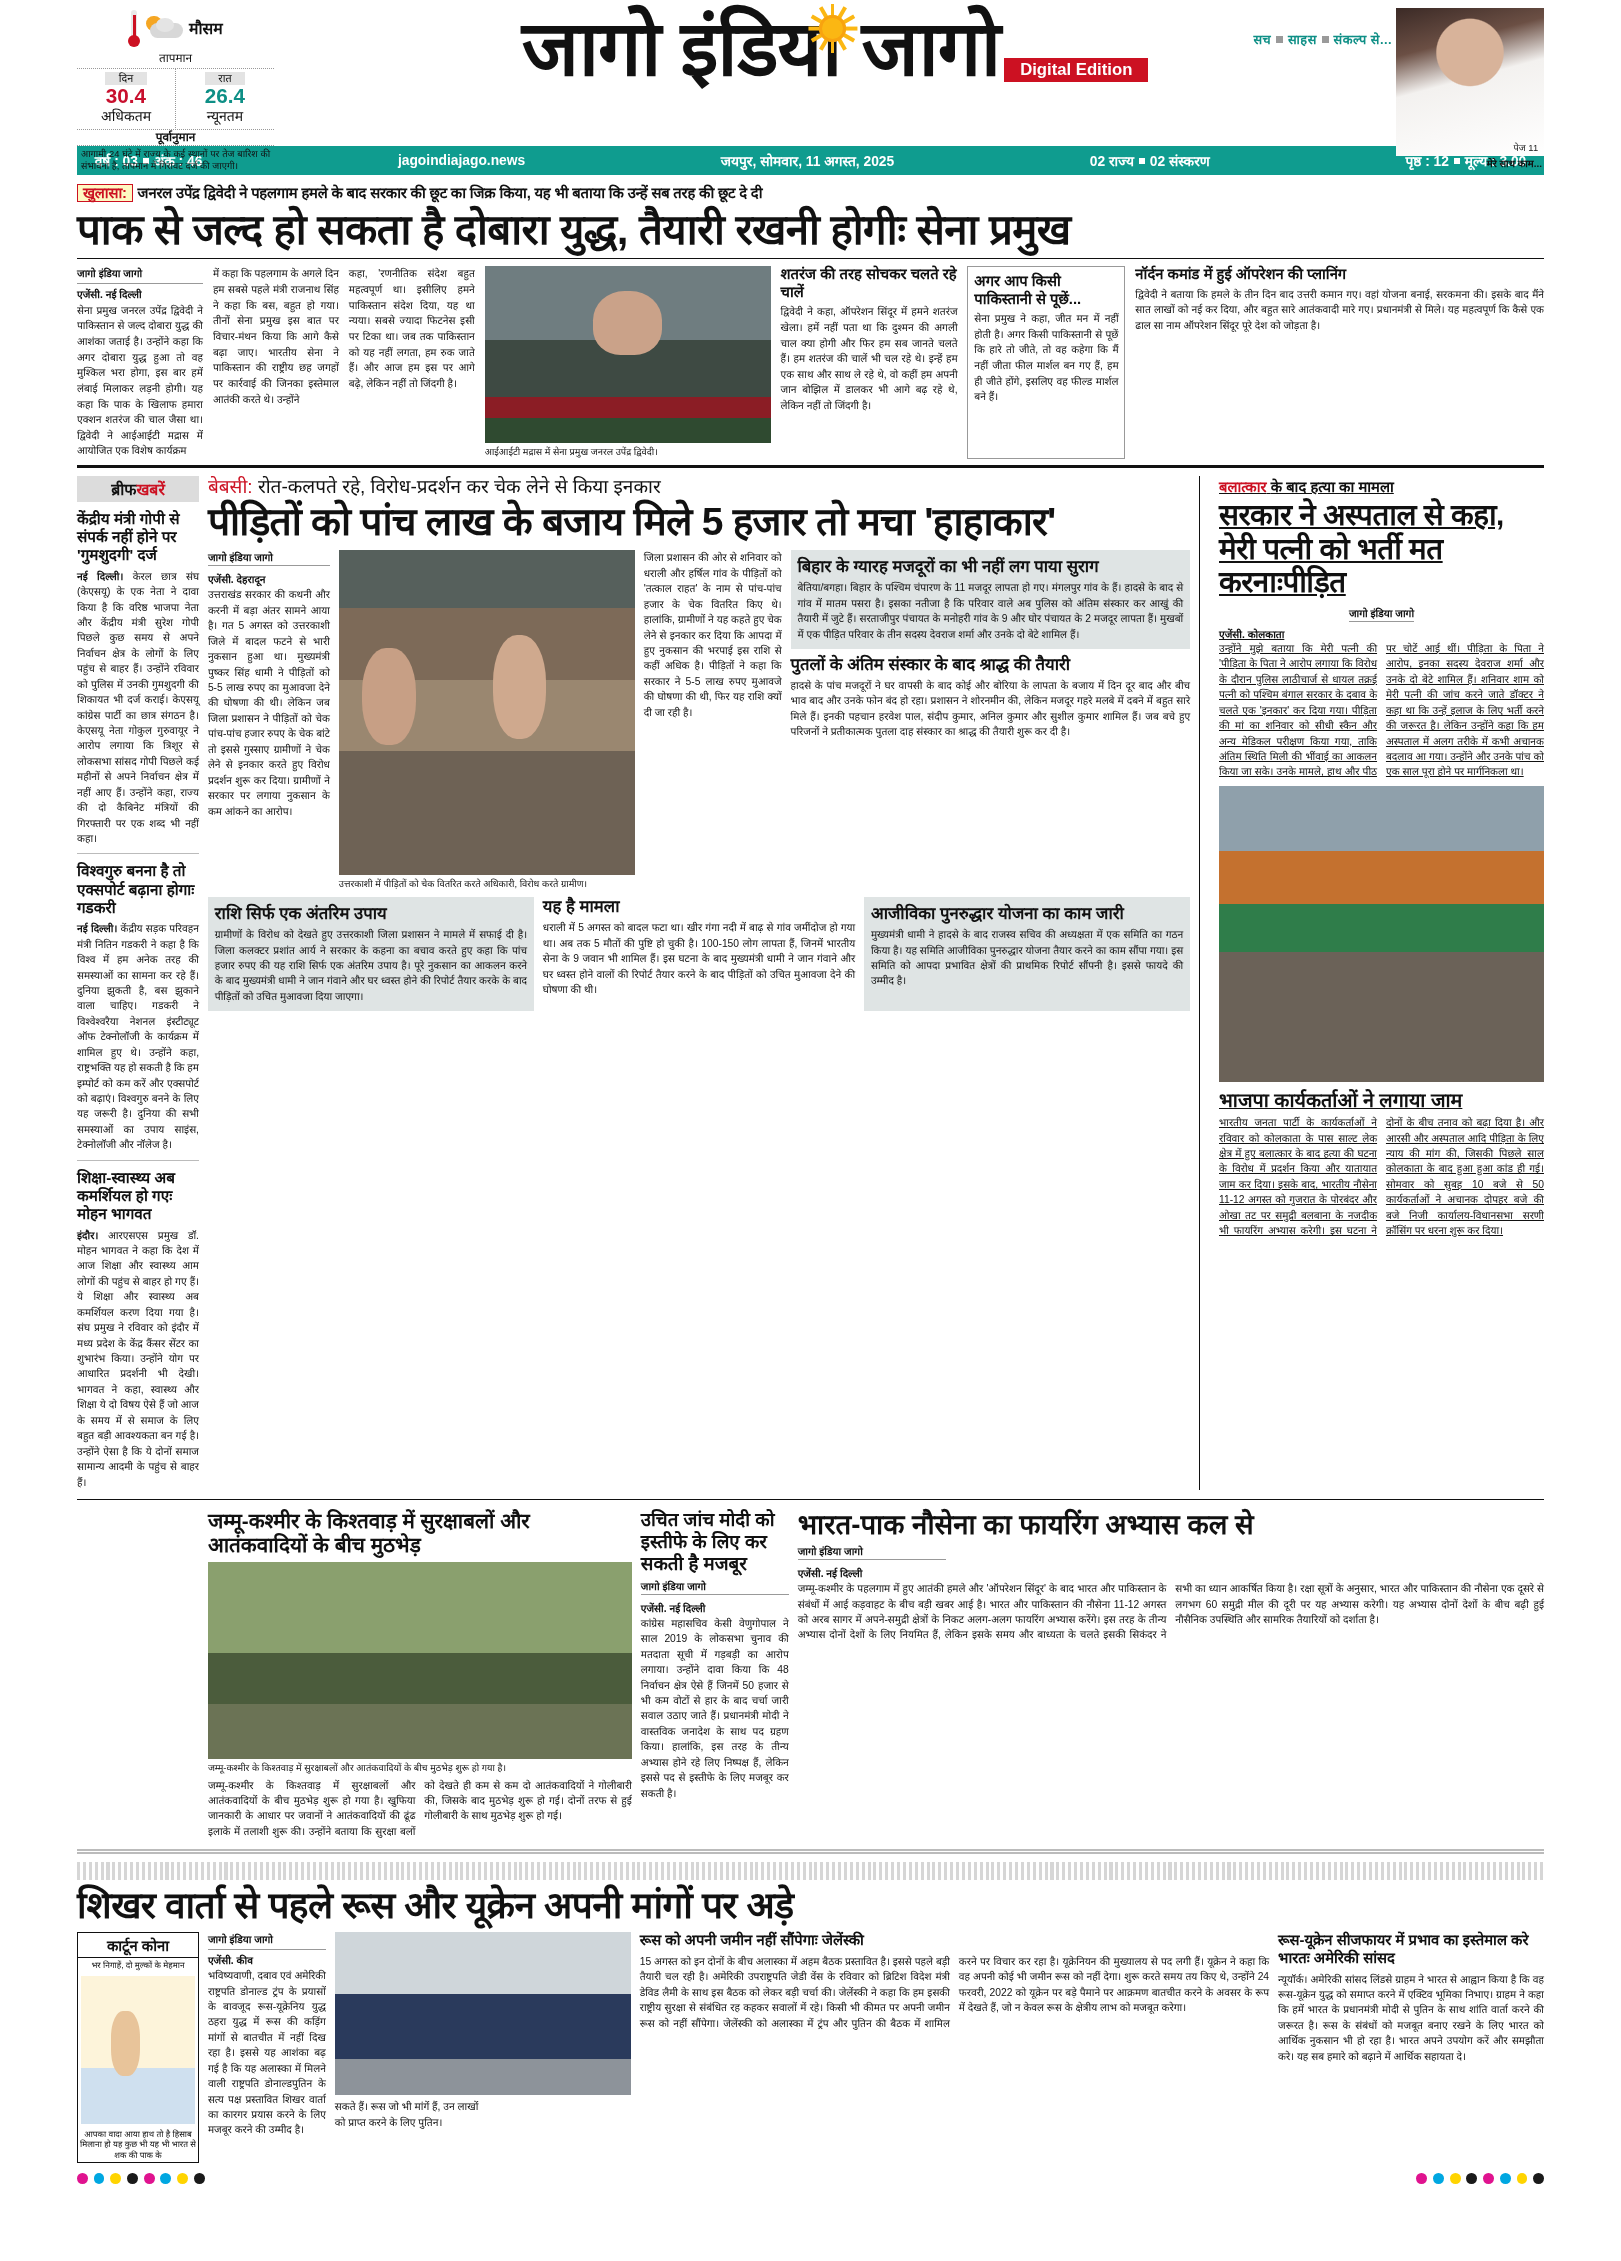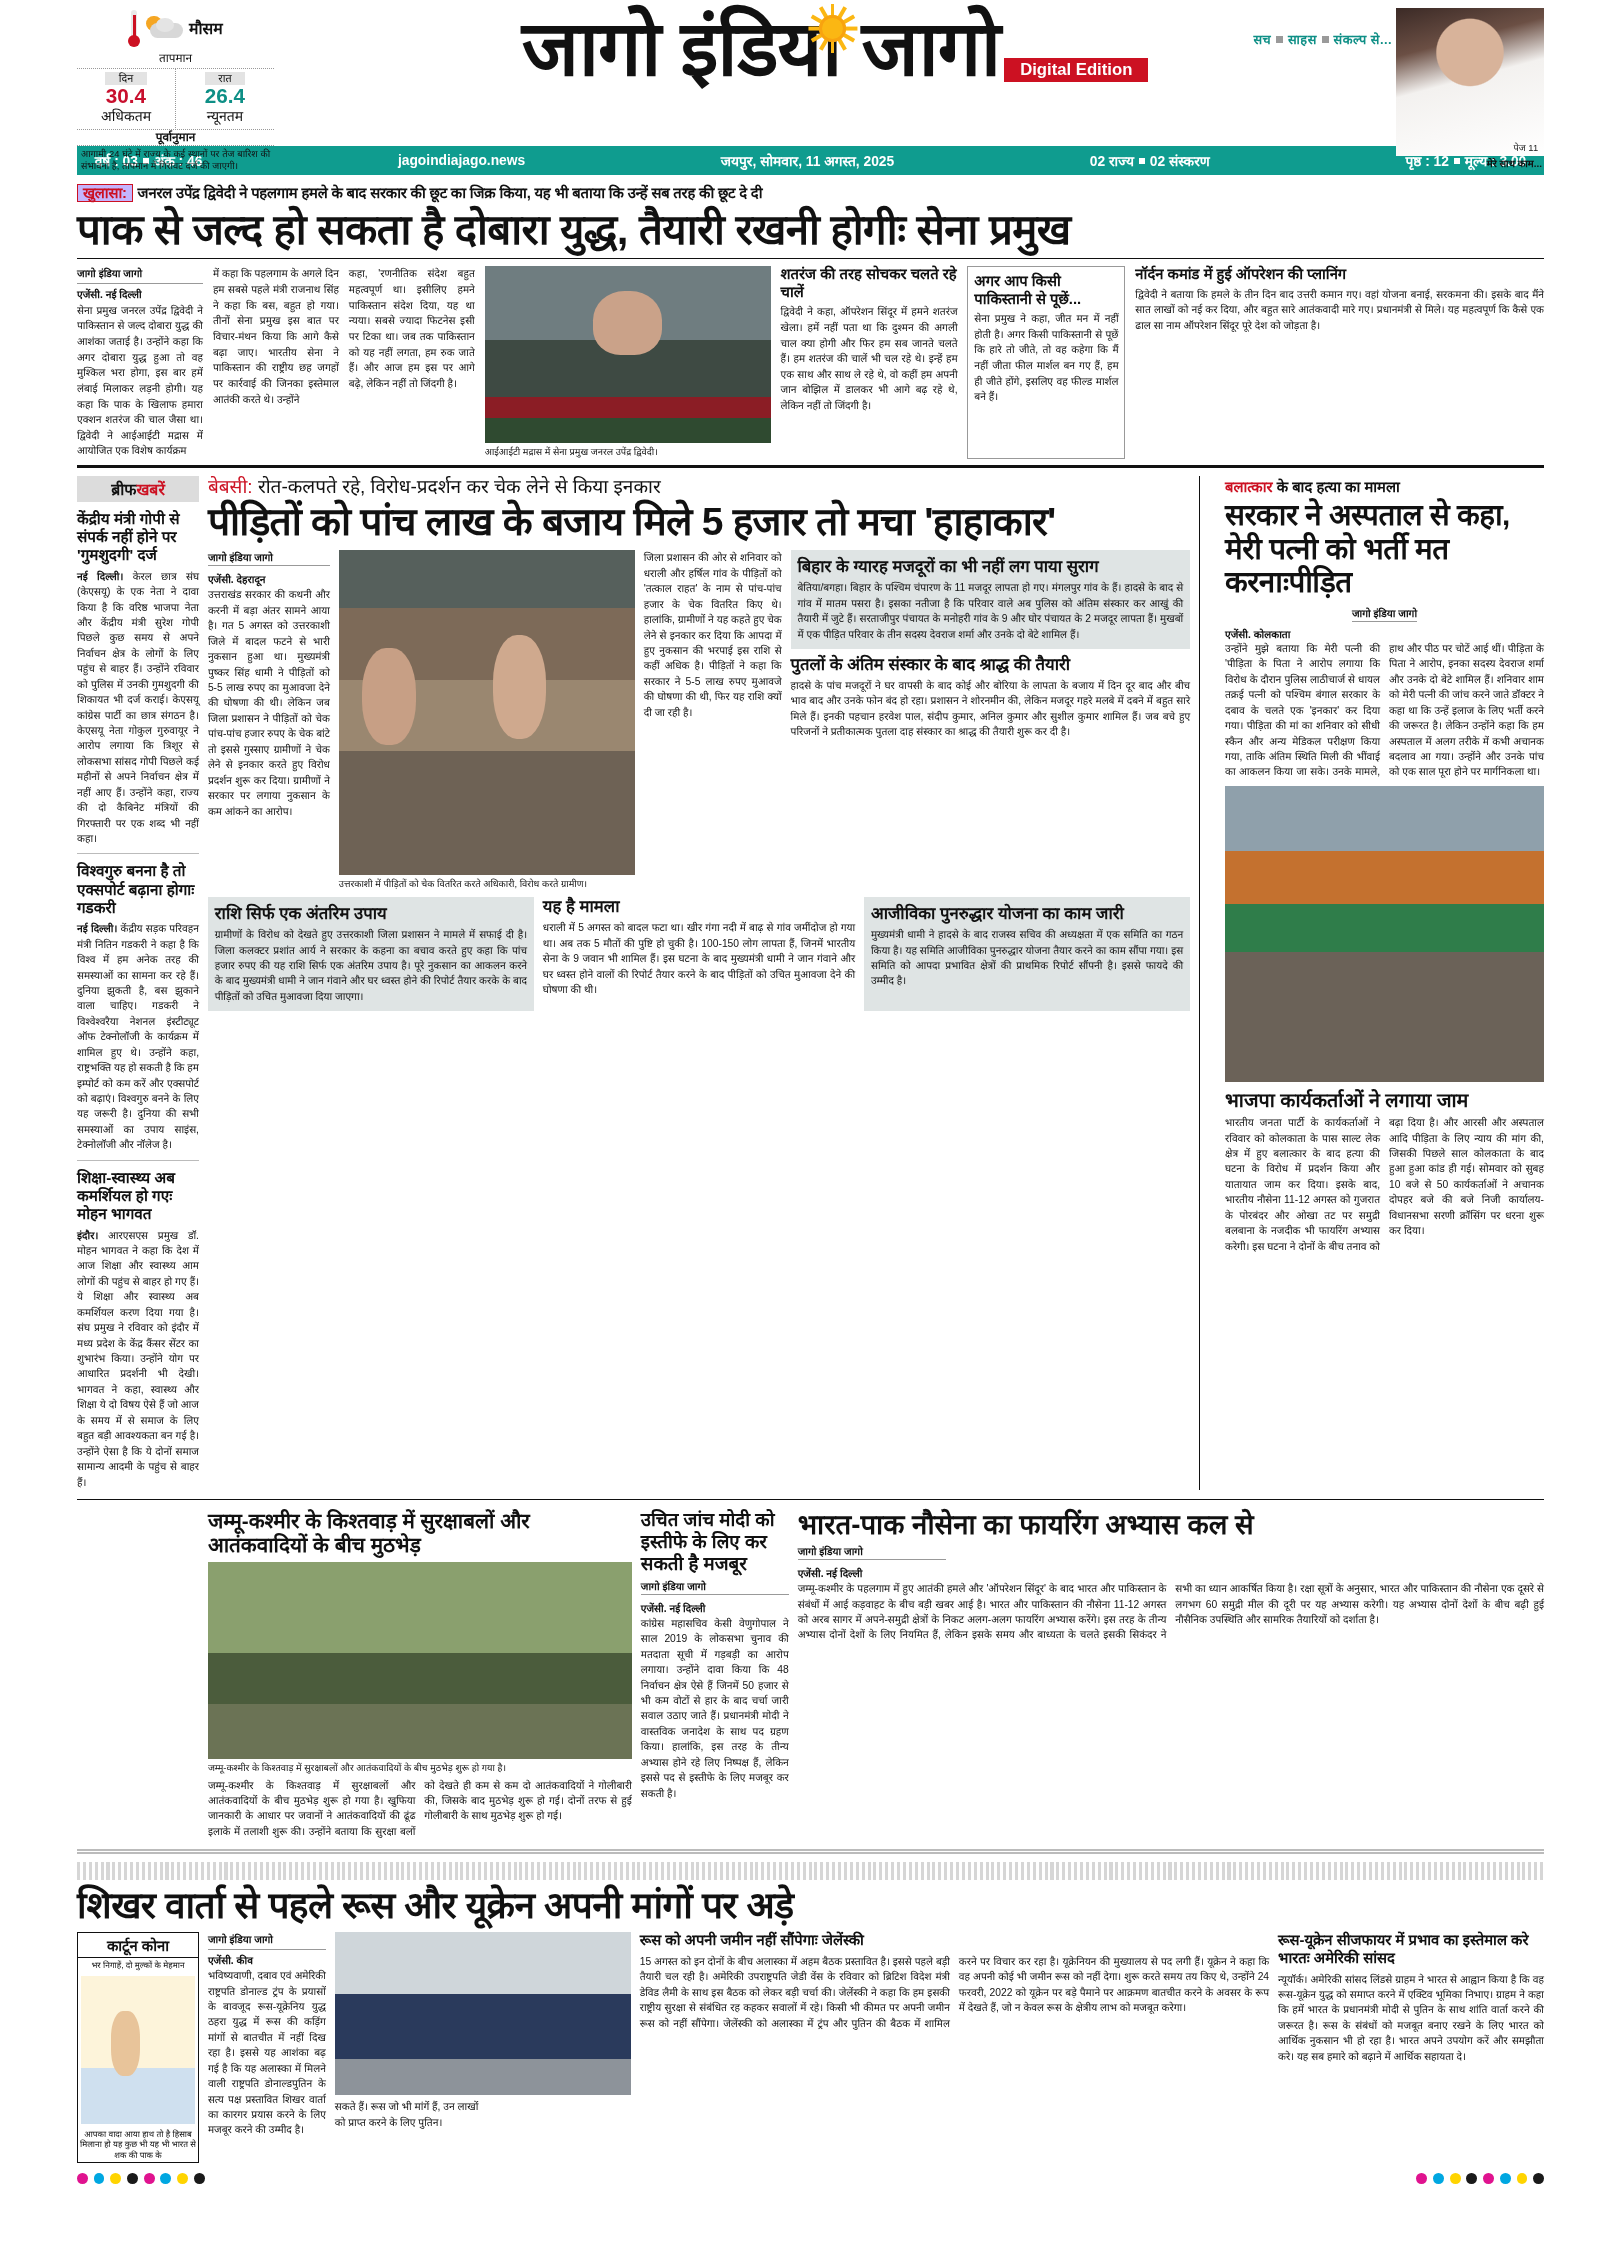"खुलासा:" .kicker .tag { background: #c4b5fd -> #fef9c3 }
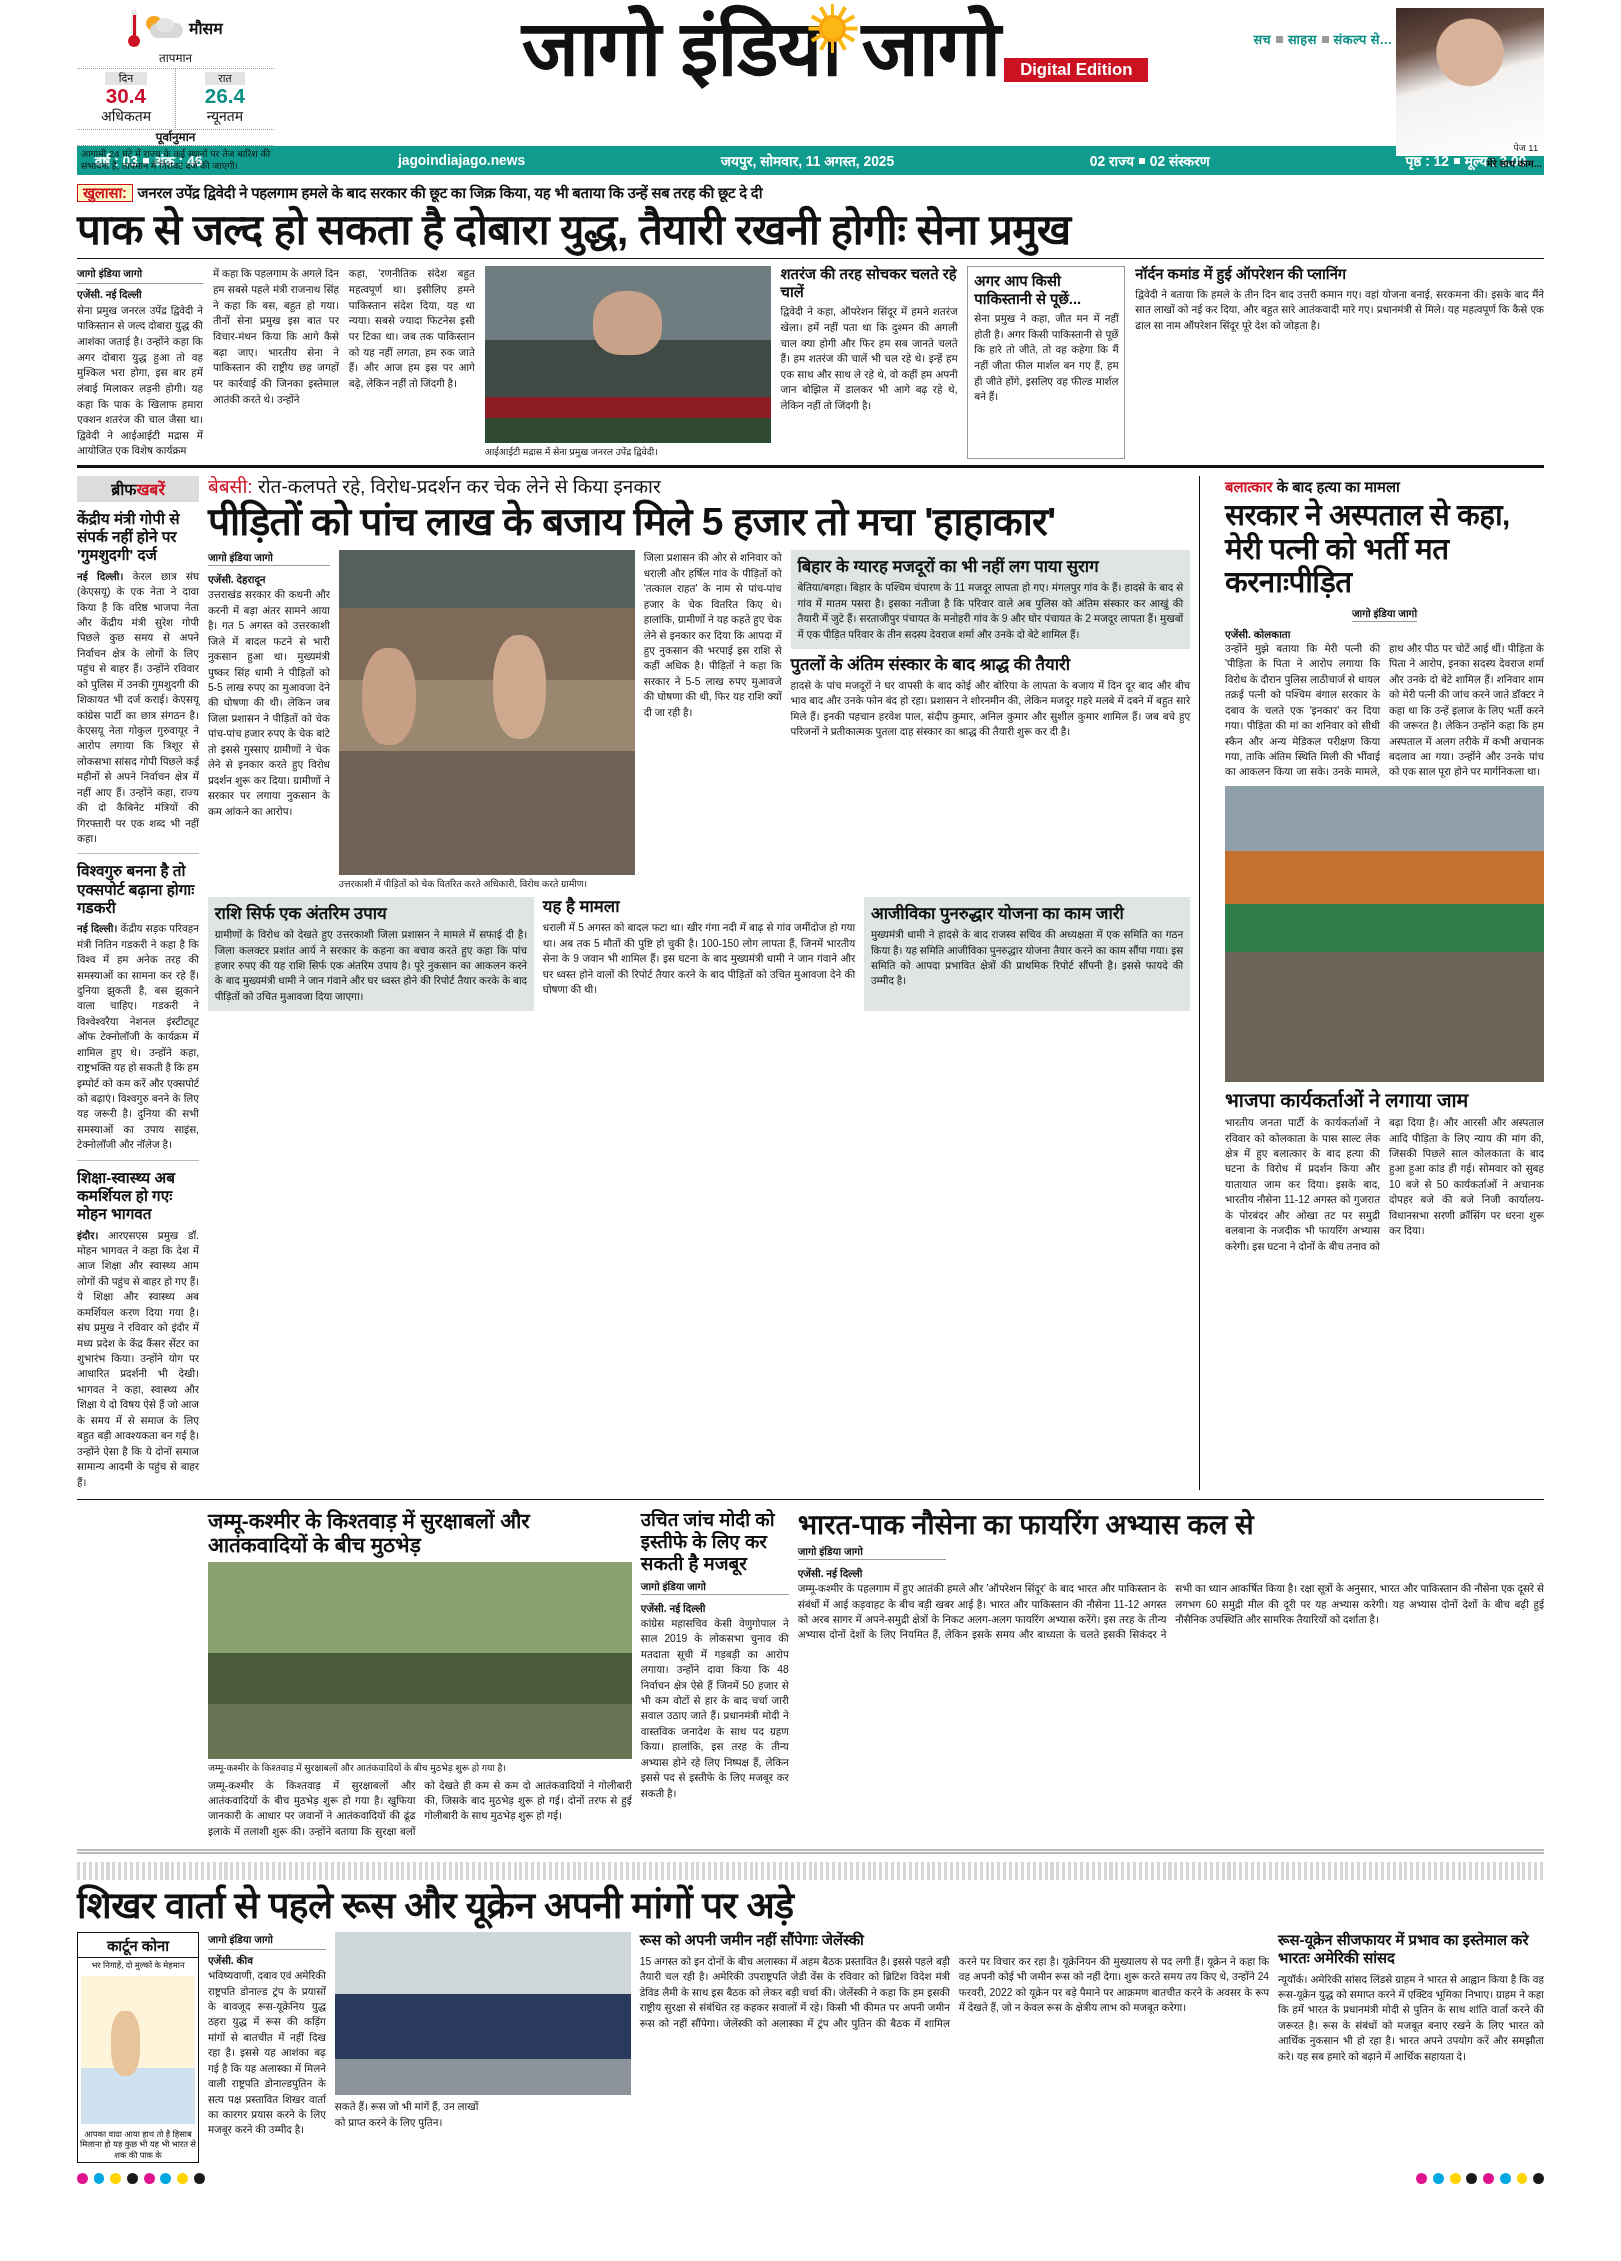"बलात्कार के बाद हत्या का" .colC { padding-left: 25px -> 19px; text-decoration: none -> underline }
